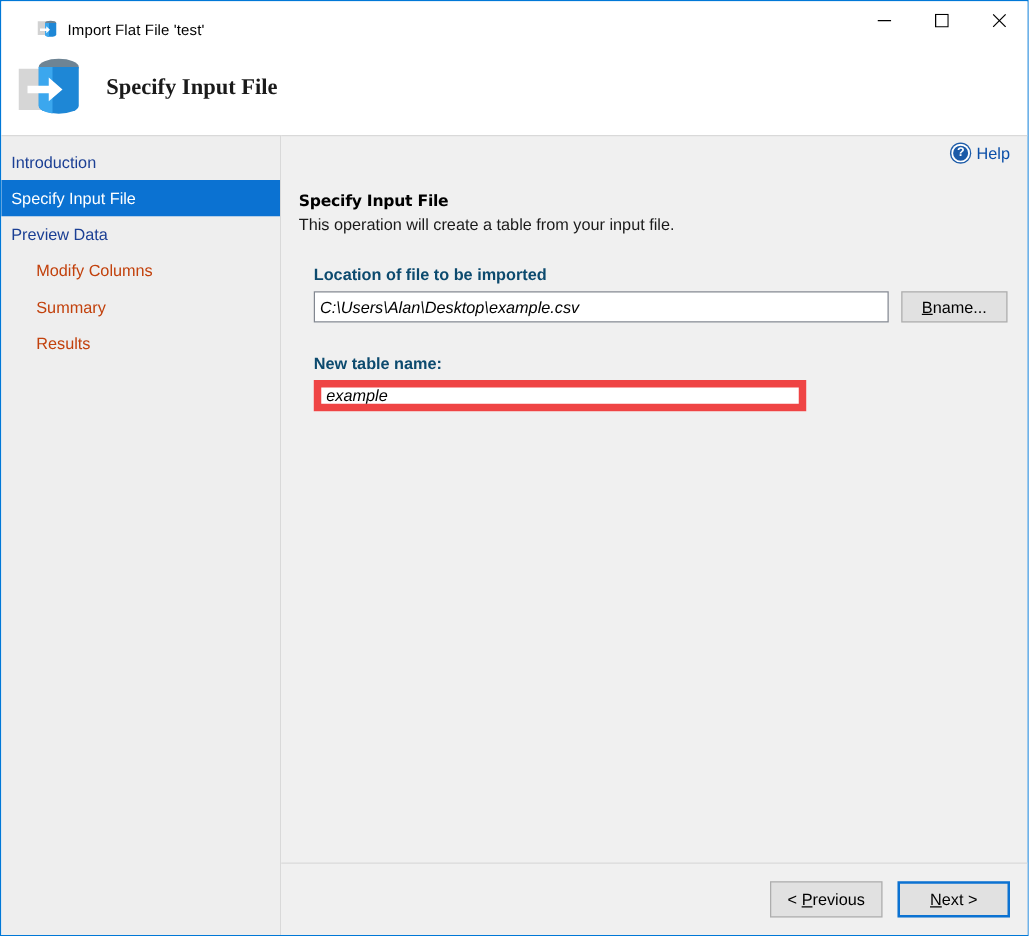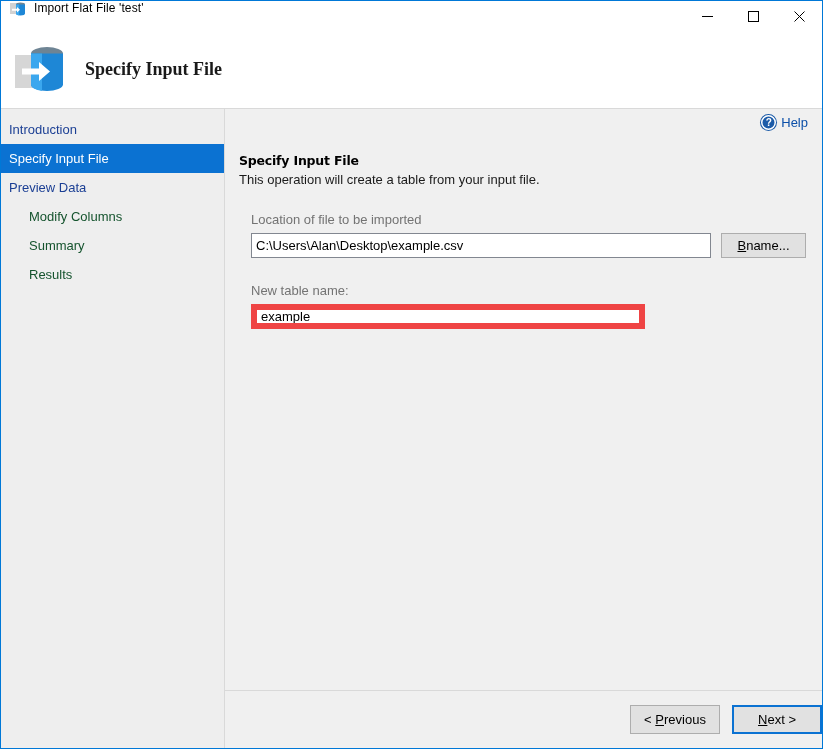"Import Flat File 'test'" .titlebar { align-items: flex-start -> flex-end; padding-left: none -> 20px }
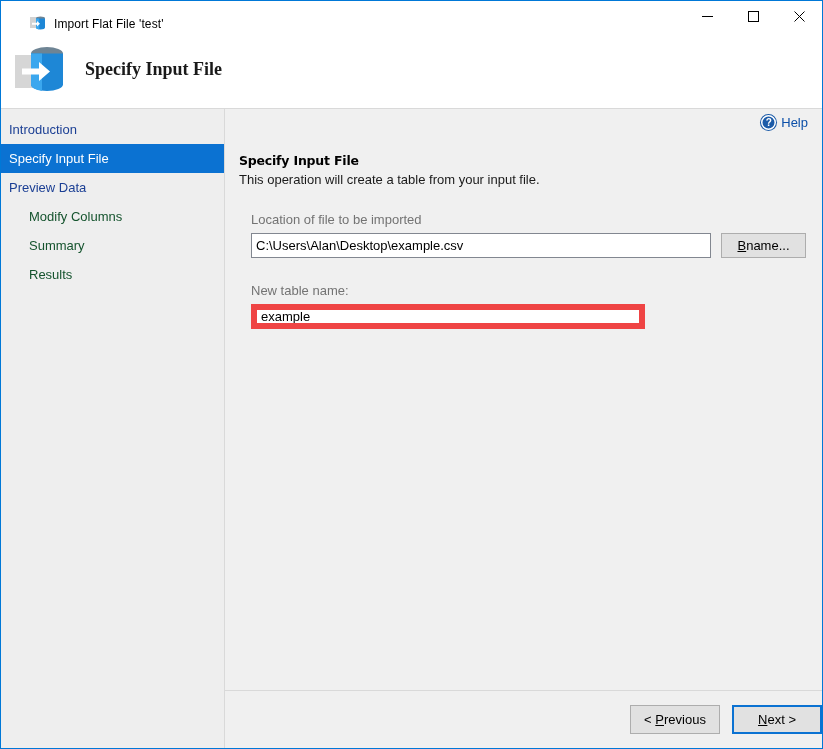"Modify Columns" .nav-item.disabled { color: #14532d -> #c2410c }
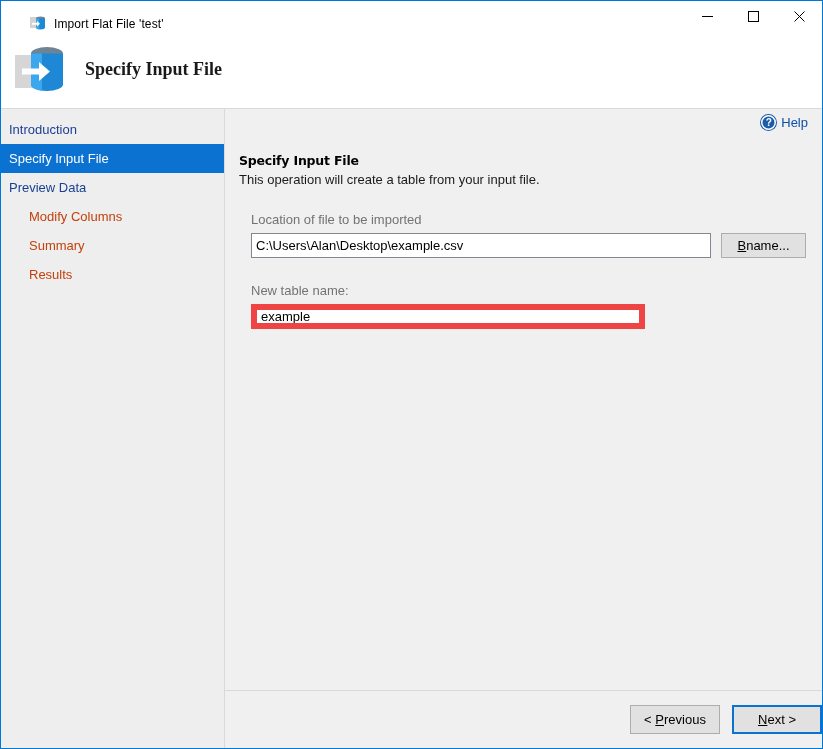"Location of file to be" .field-label { color: #737373 -> #0c4a6e; font-weight: none -> bold }
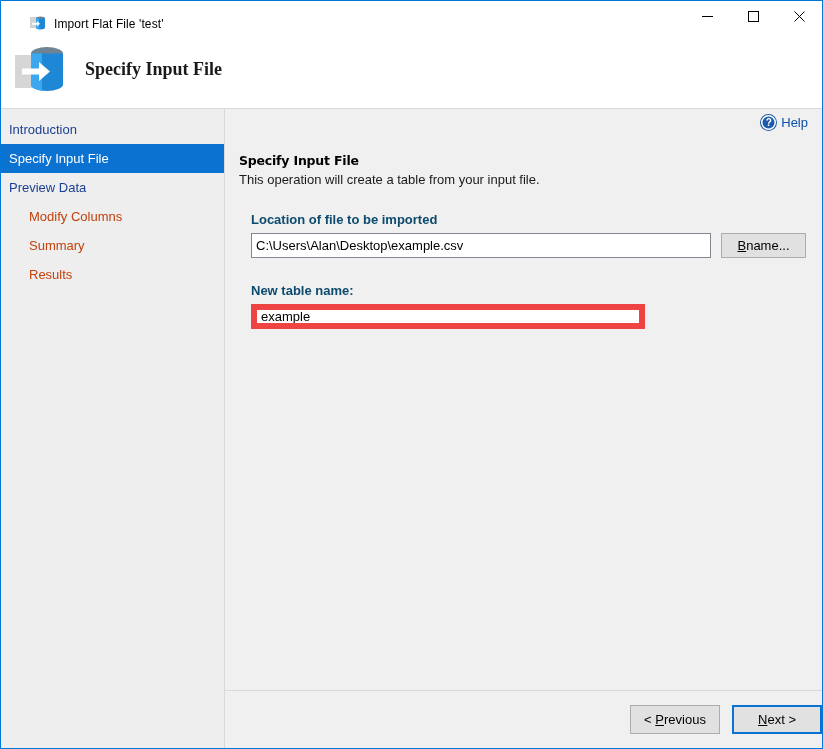"C:\Users\Alan\Desktop\example.csv" .text-input { font-style: none -> italic }
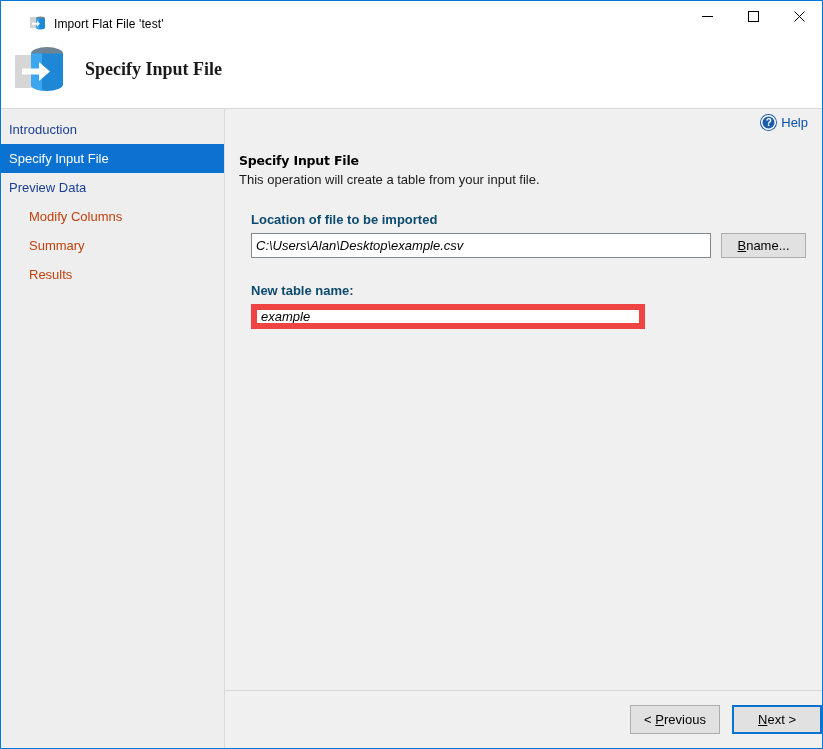"< Previous" .footer { padding-right: none -> 14px }
